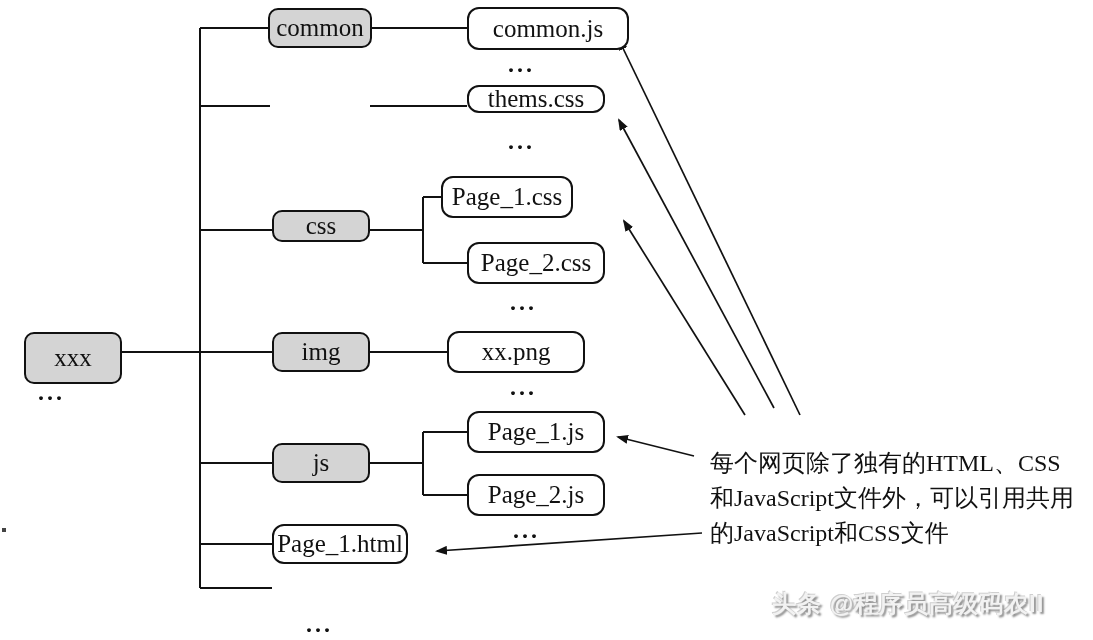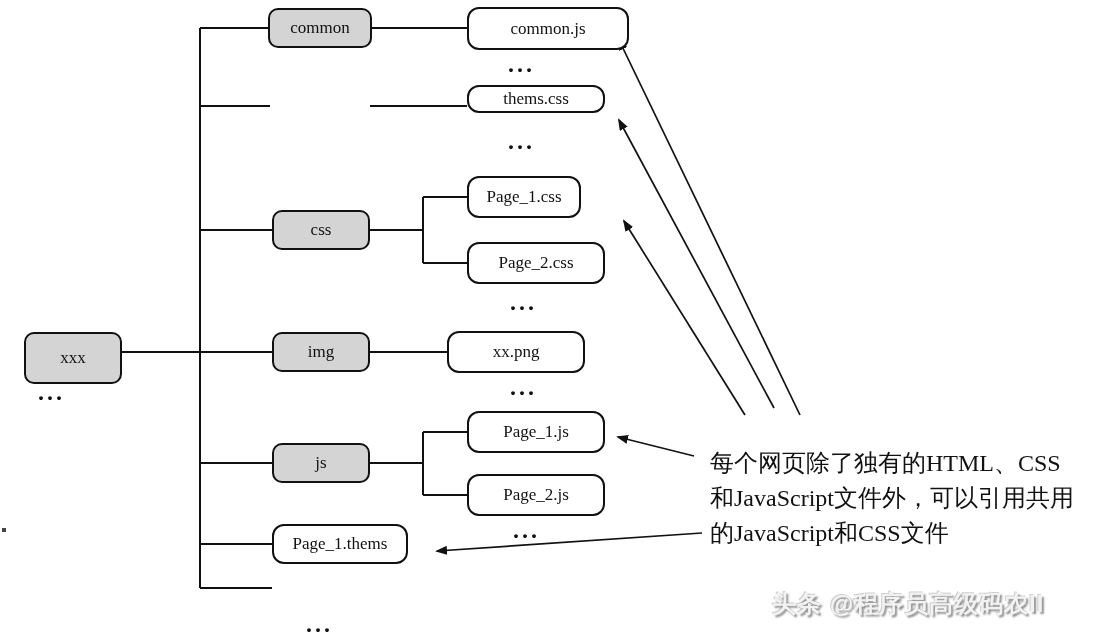"common" .node { font-size: 17px -> 25px }
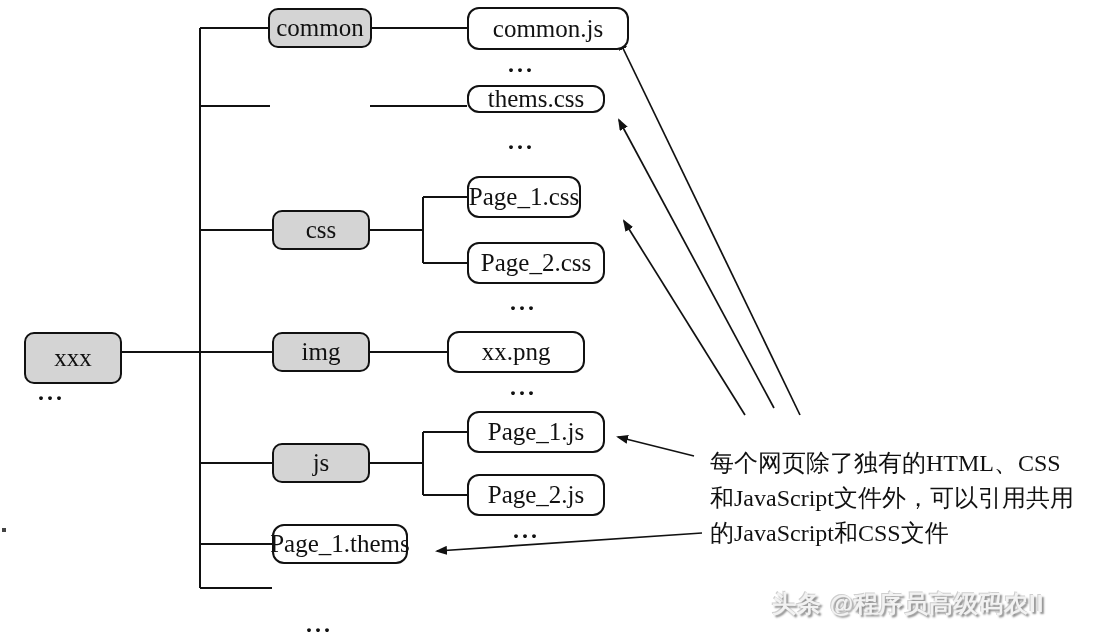"Page_1.css" div.node { left: 467px -> 441px; width: 114px -> 132px }
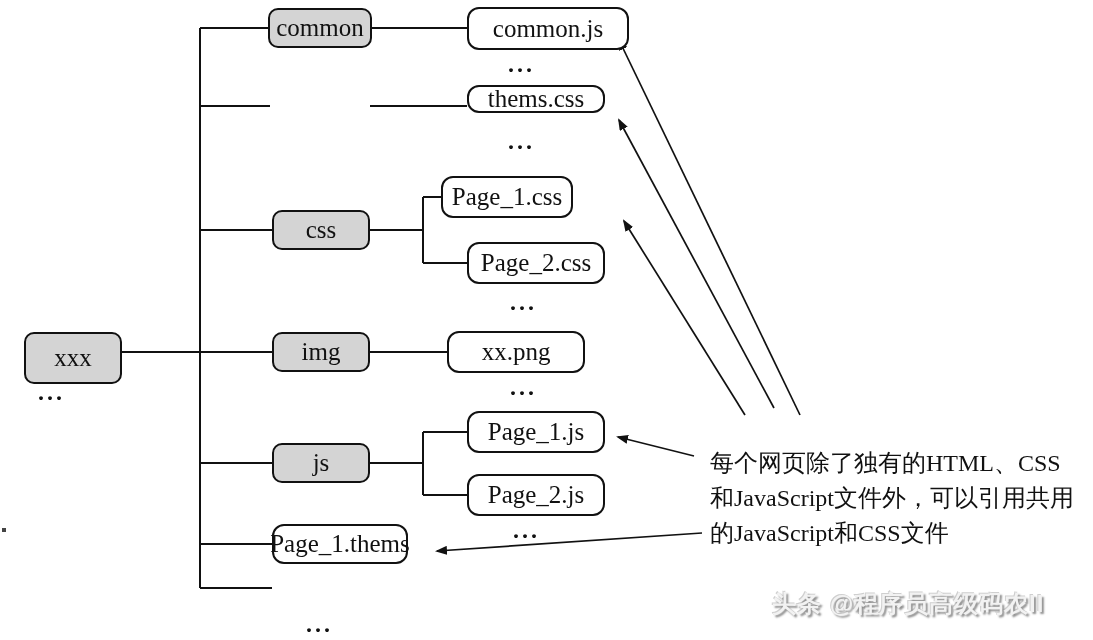"css" div.node { height: 40px -> 32px }
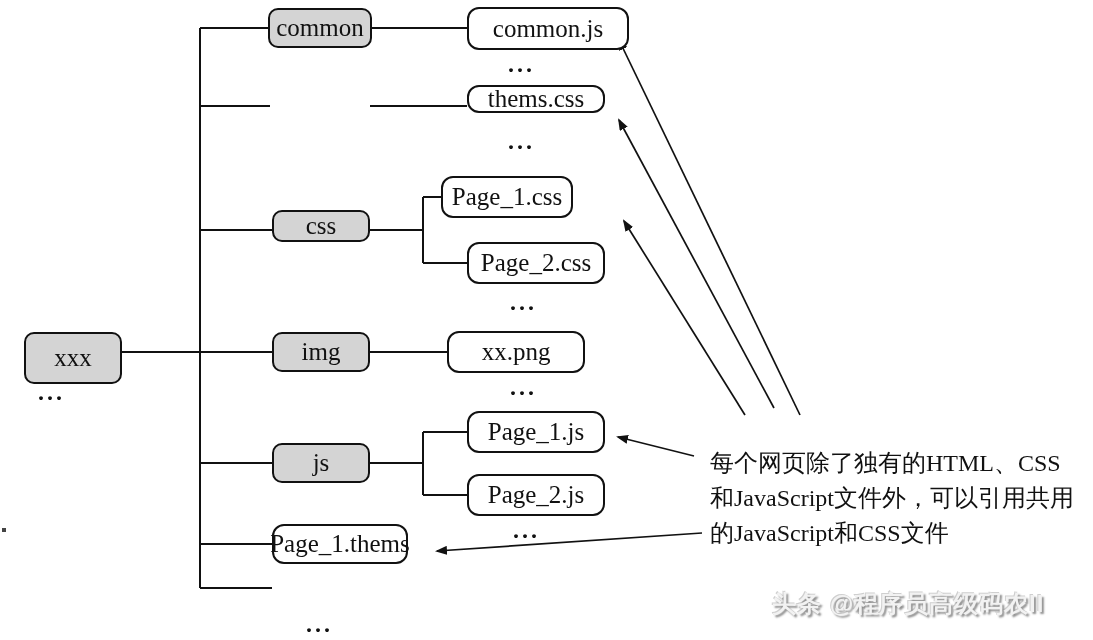"Page_1.thems" div.node { text: 1.thems -> 1.html }
